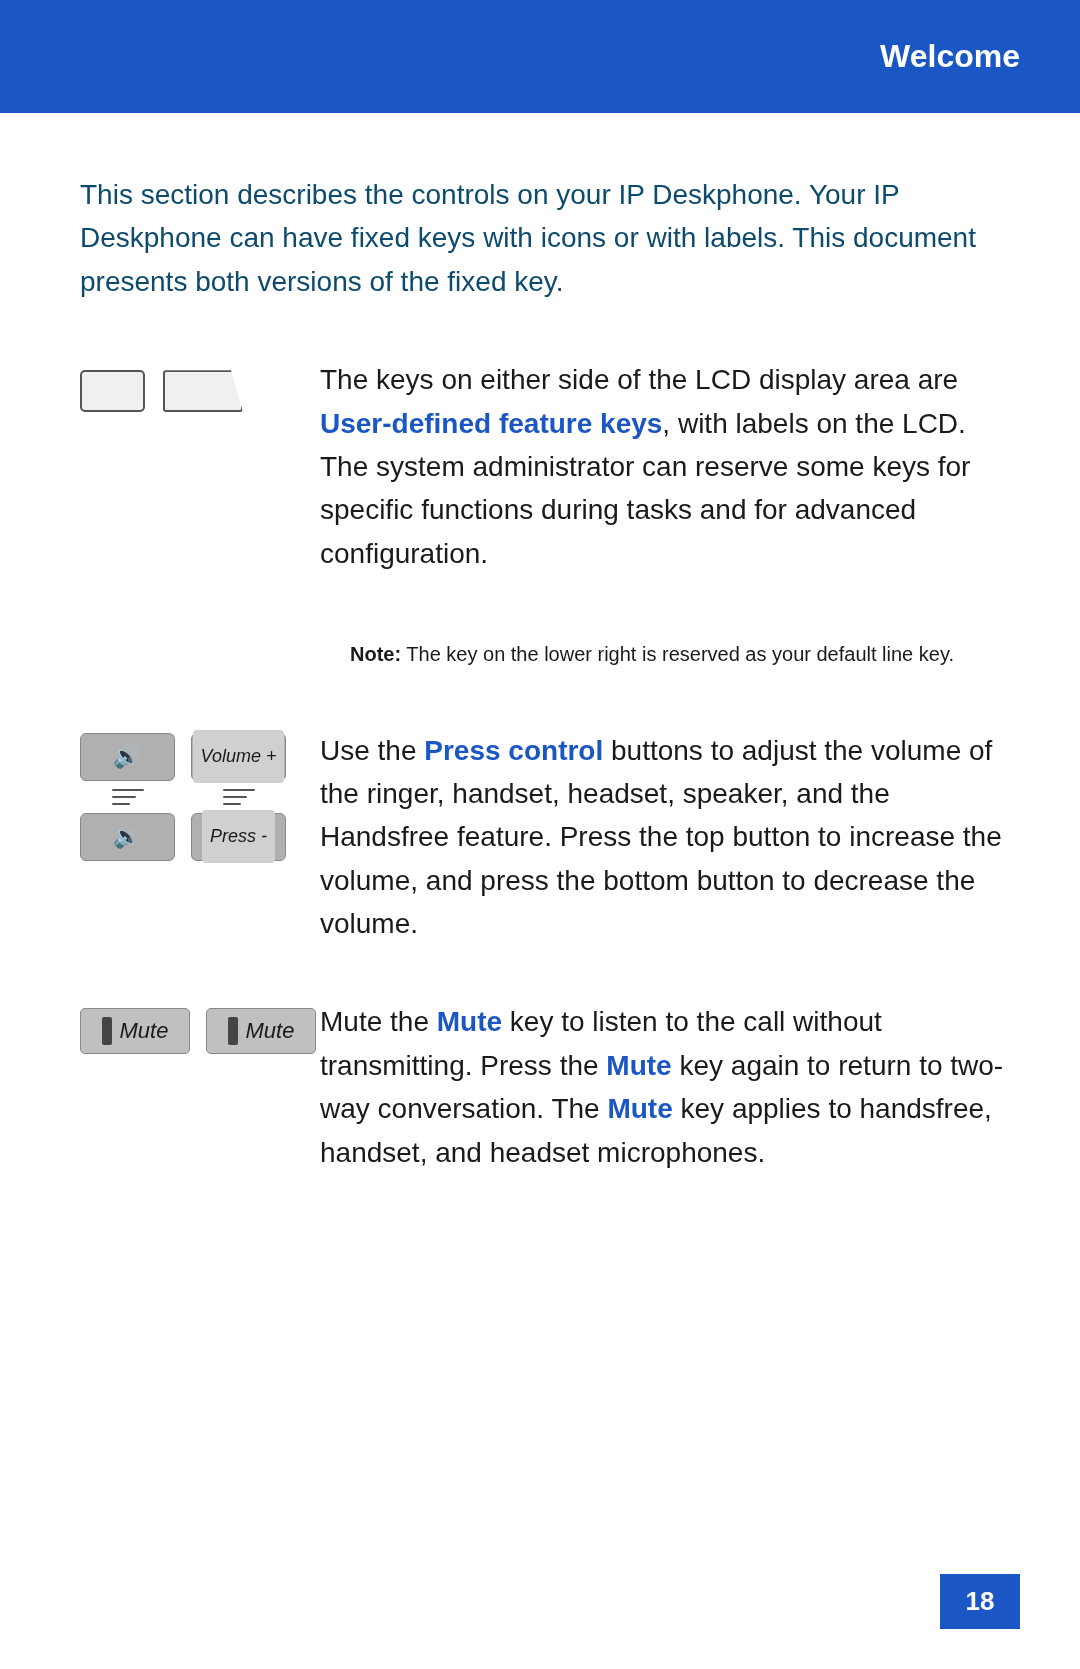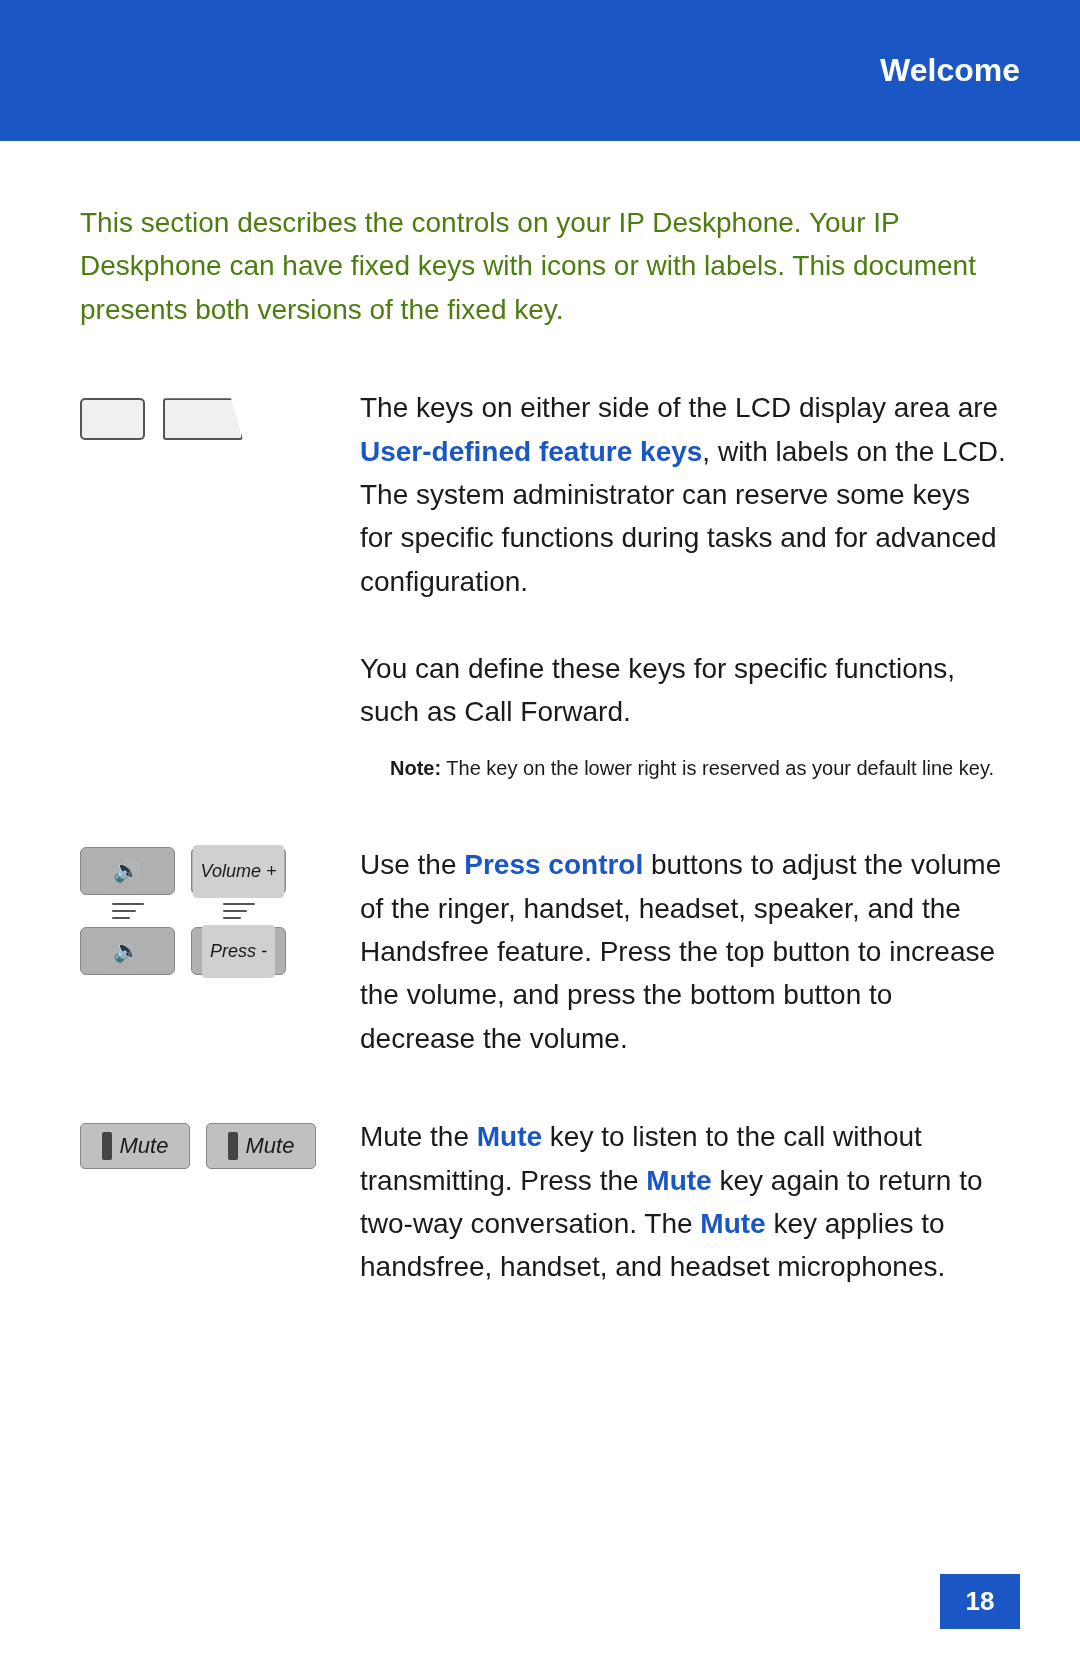"Welcome" .header-bar { height: 141px -> 113px }
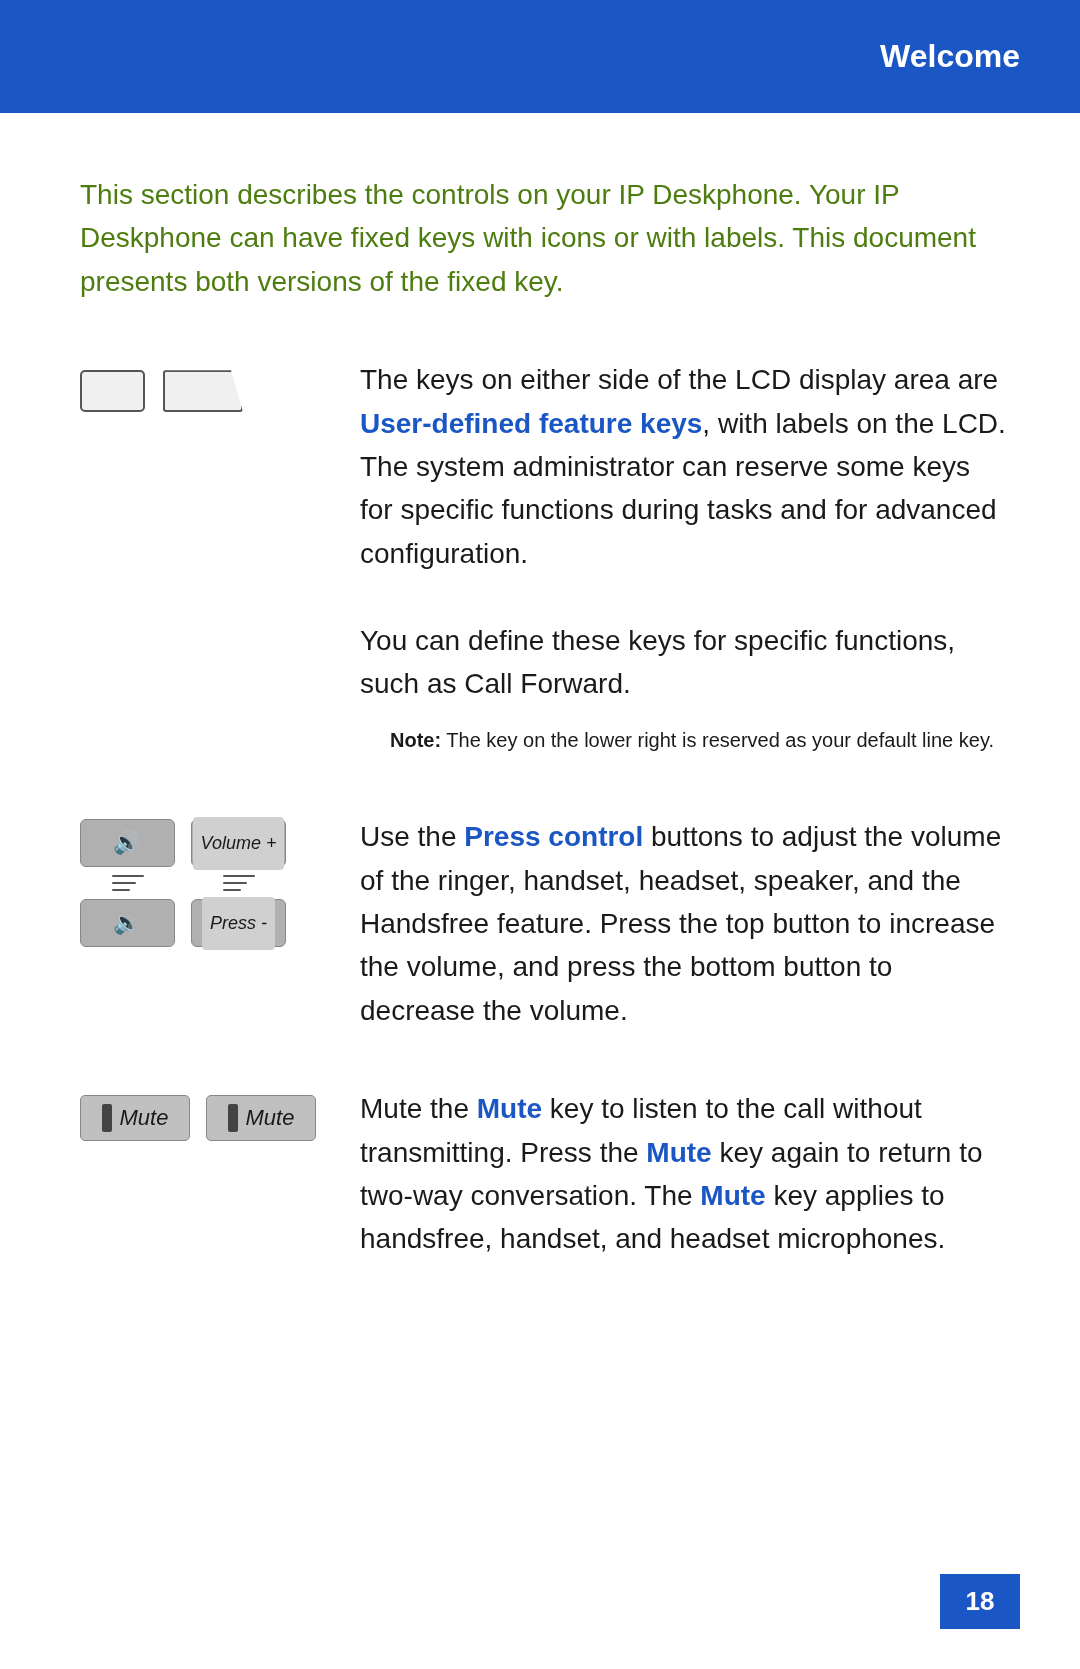"This section describes the controls" .intro-text { color: #4d7c0f -> #0c4a6e }
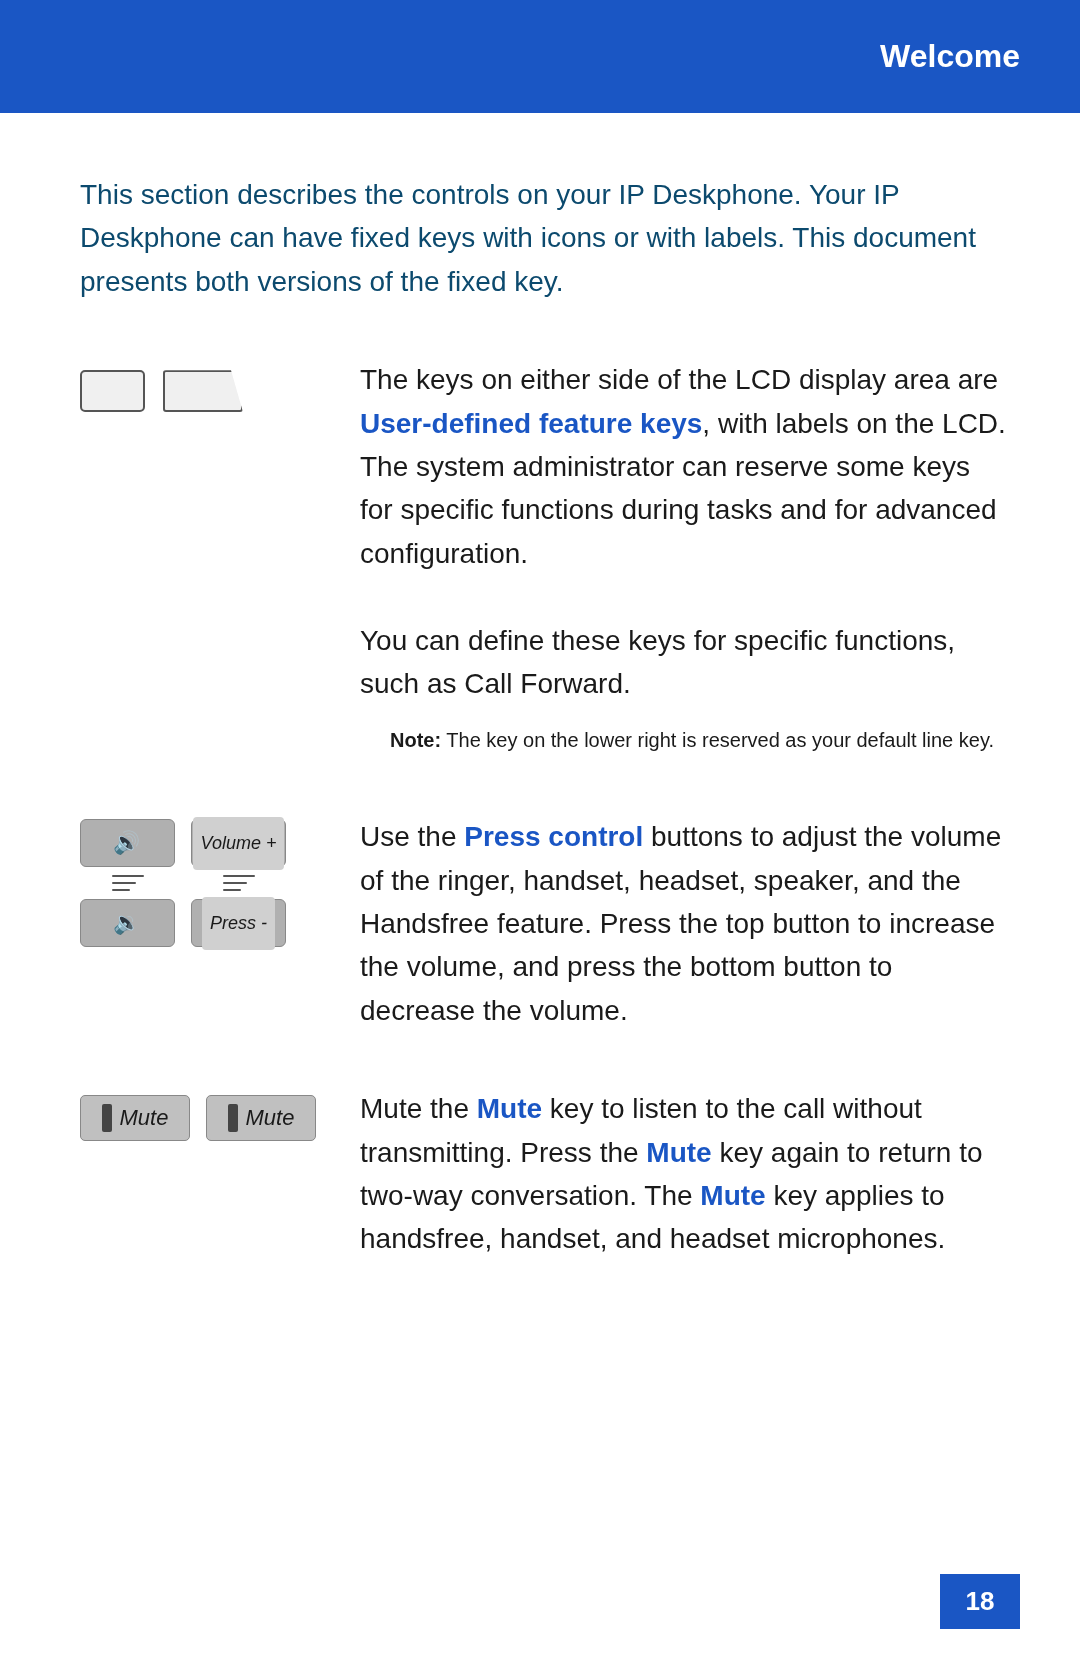"The keys on either side" .text-col { margin-left: 40px -> none }
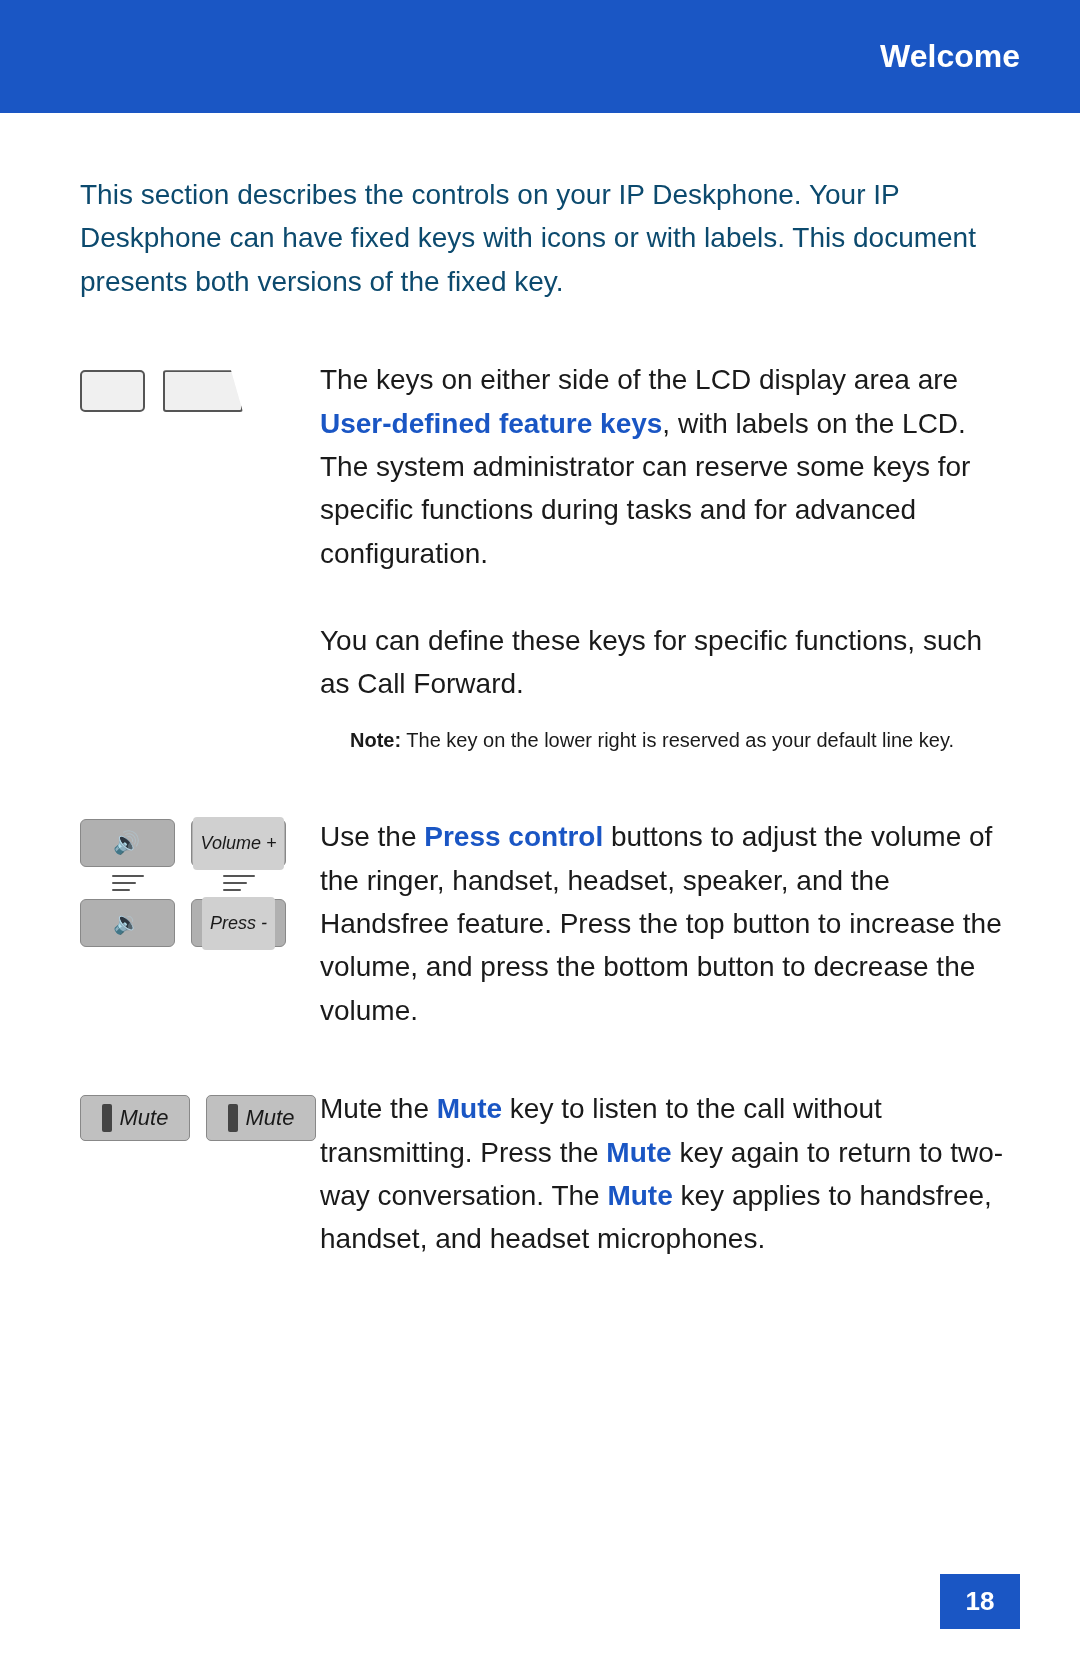"You can define these keys" span { html: <span>You can define these keys for specific functions, such as Call Forward.</span> -> none }
